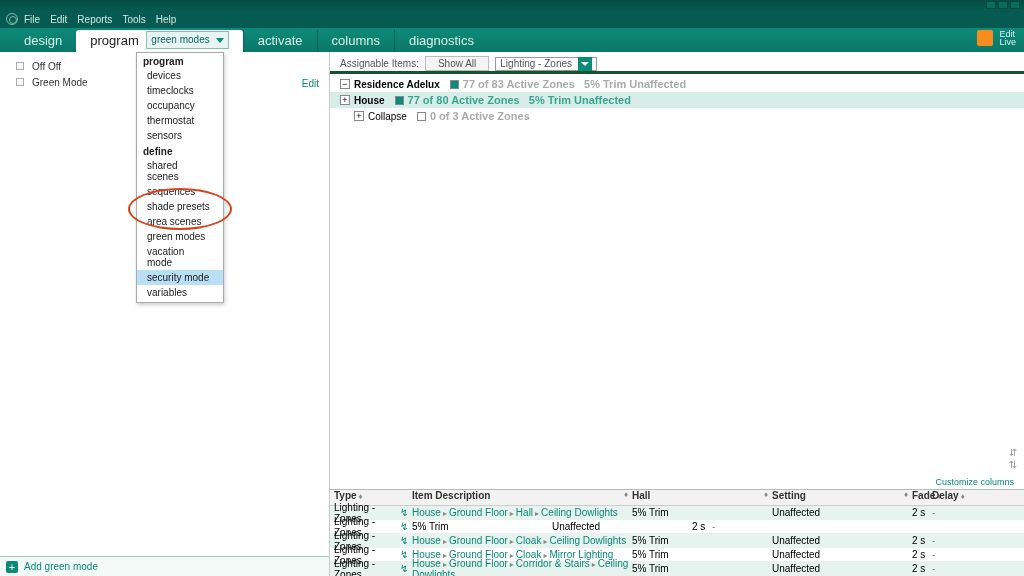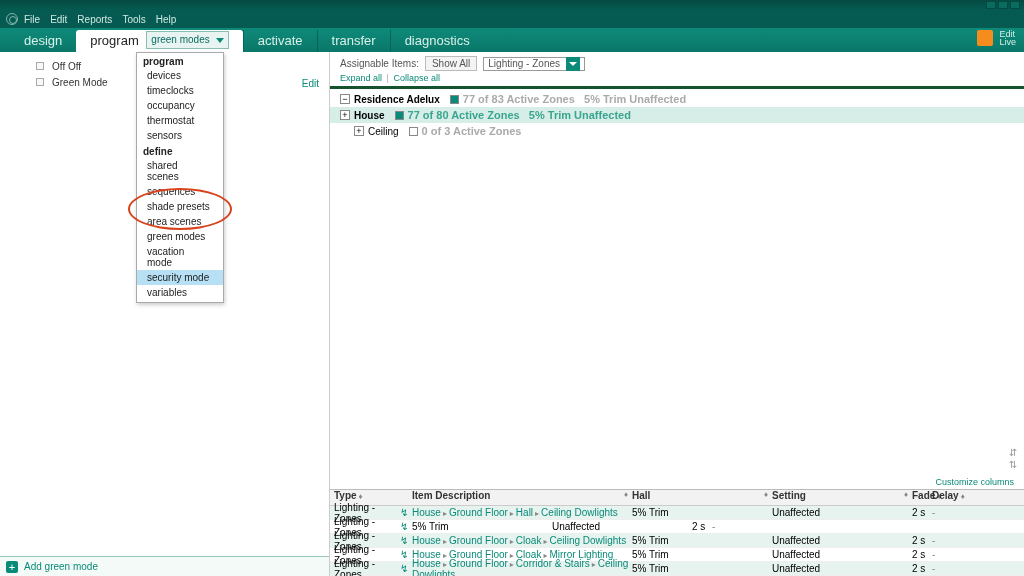"transfer" div.maintab { text: transfer -> columns }
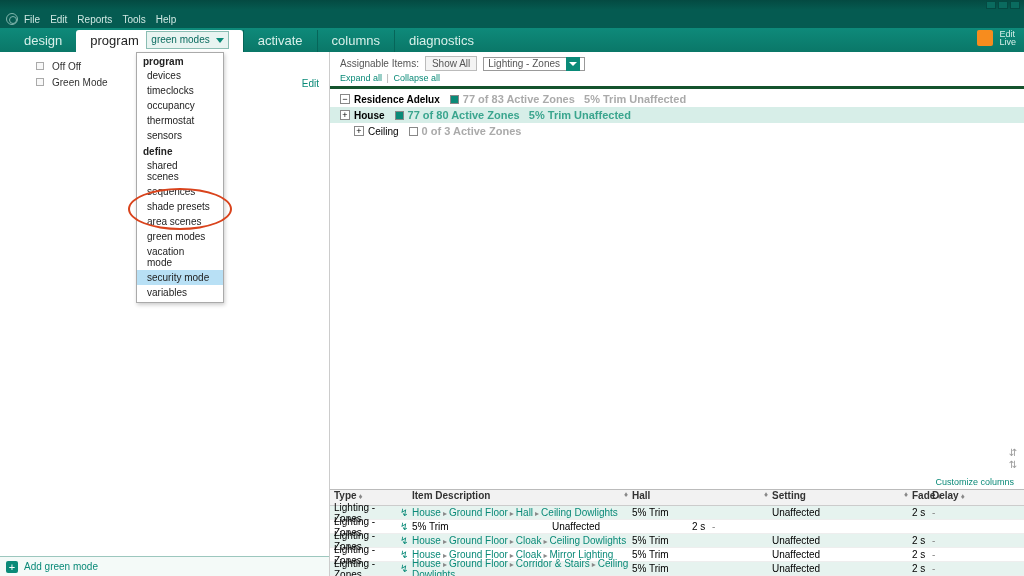"Off Off" .leftlist { padding: 6px 12px 6px 36px -> 6px 12px 6px 16px }
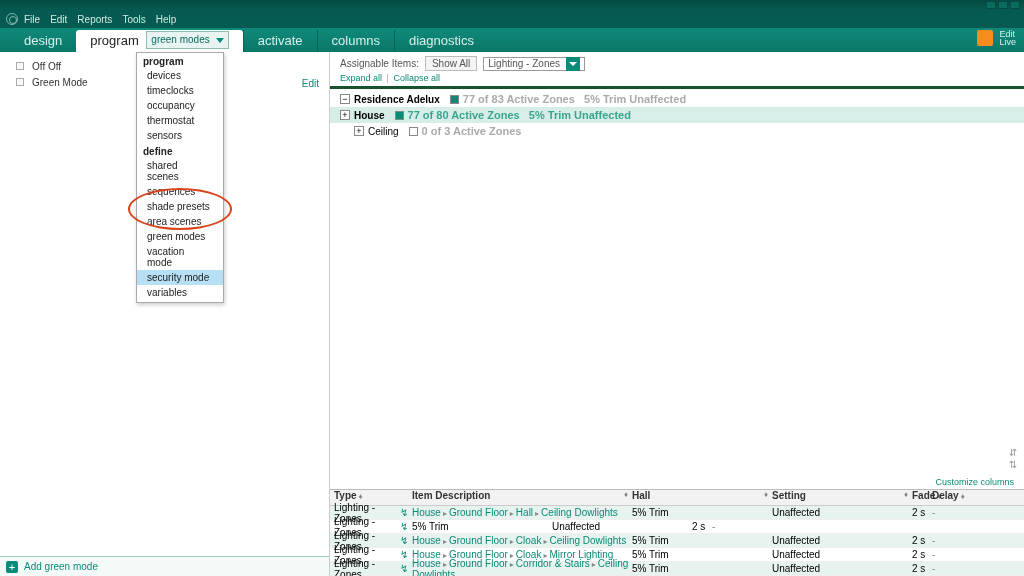"Show All" .rp-header .pill { padding: 1px 6px -> 1px 12px }
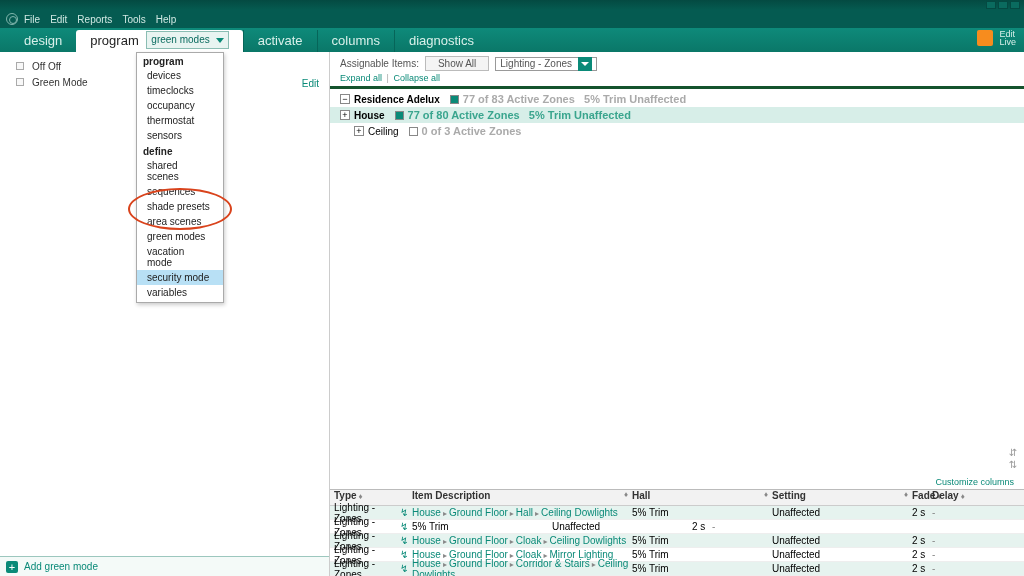"Expand all | Collapse all" div.line2 { html: <div> <span>Expand all</span> <span>|</span> <span>Collapse all</span> </div> -> none }
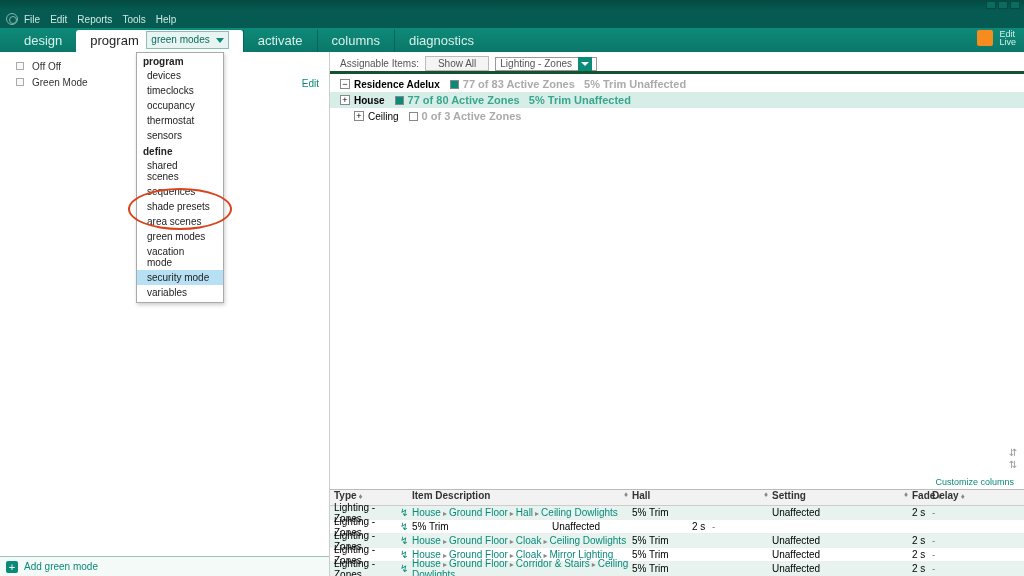"Ceiling" span.name { text: Ceiling -> Collapse }
